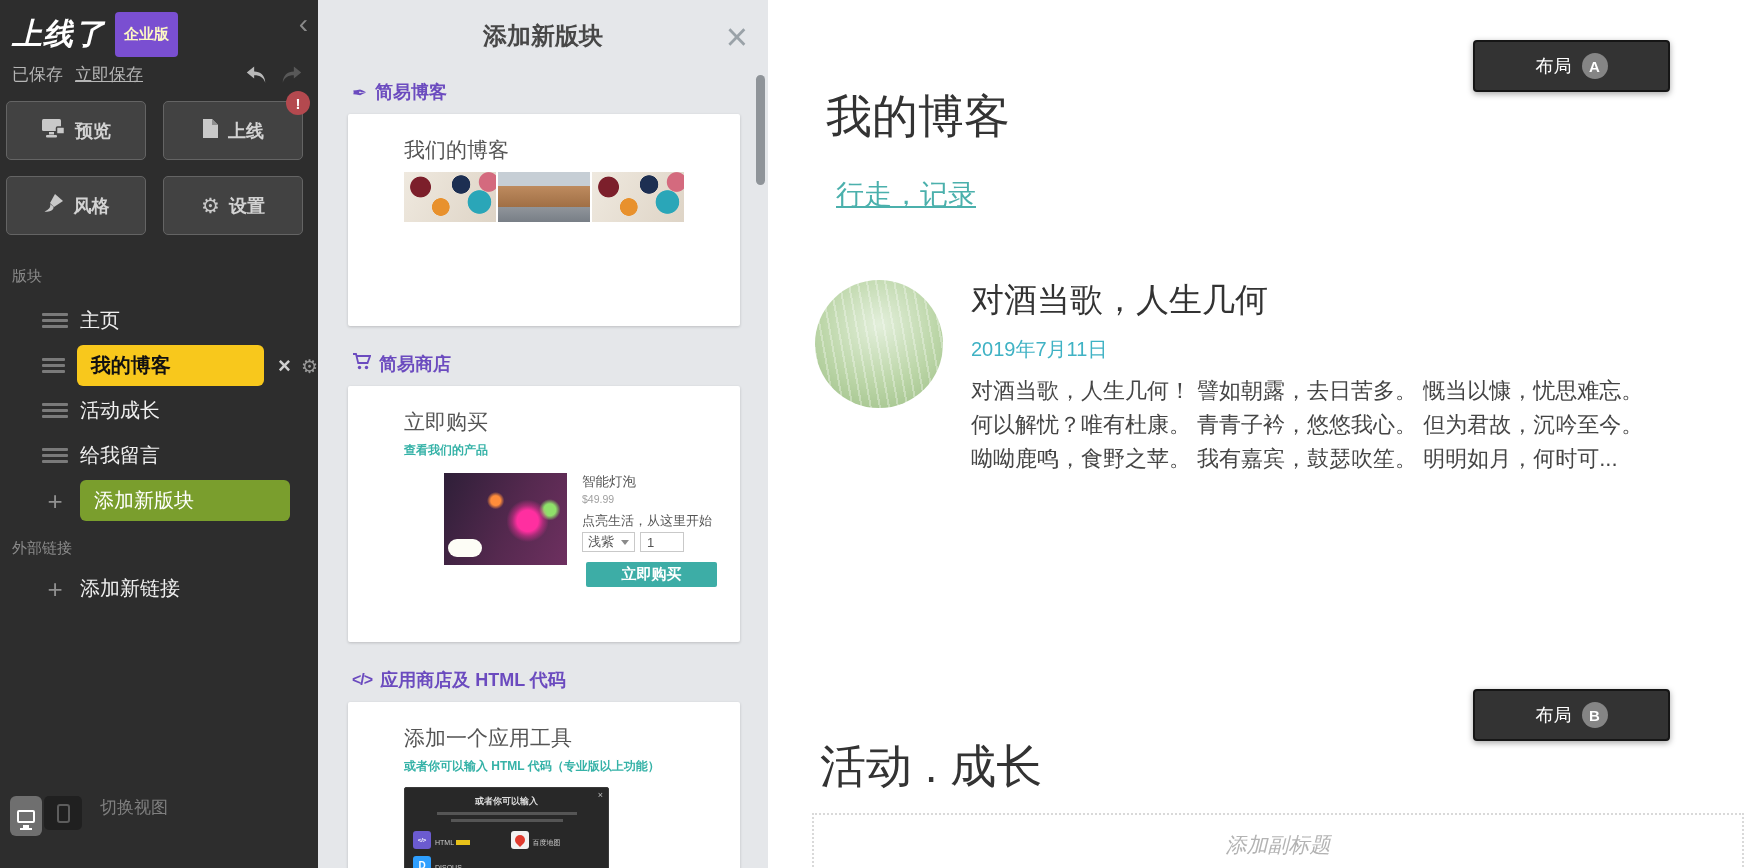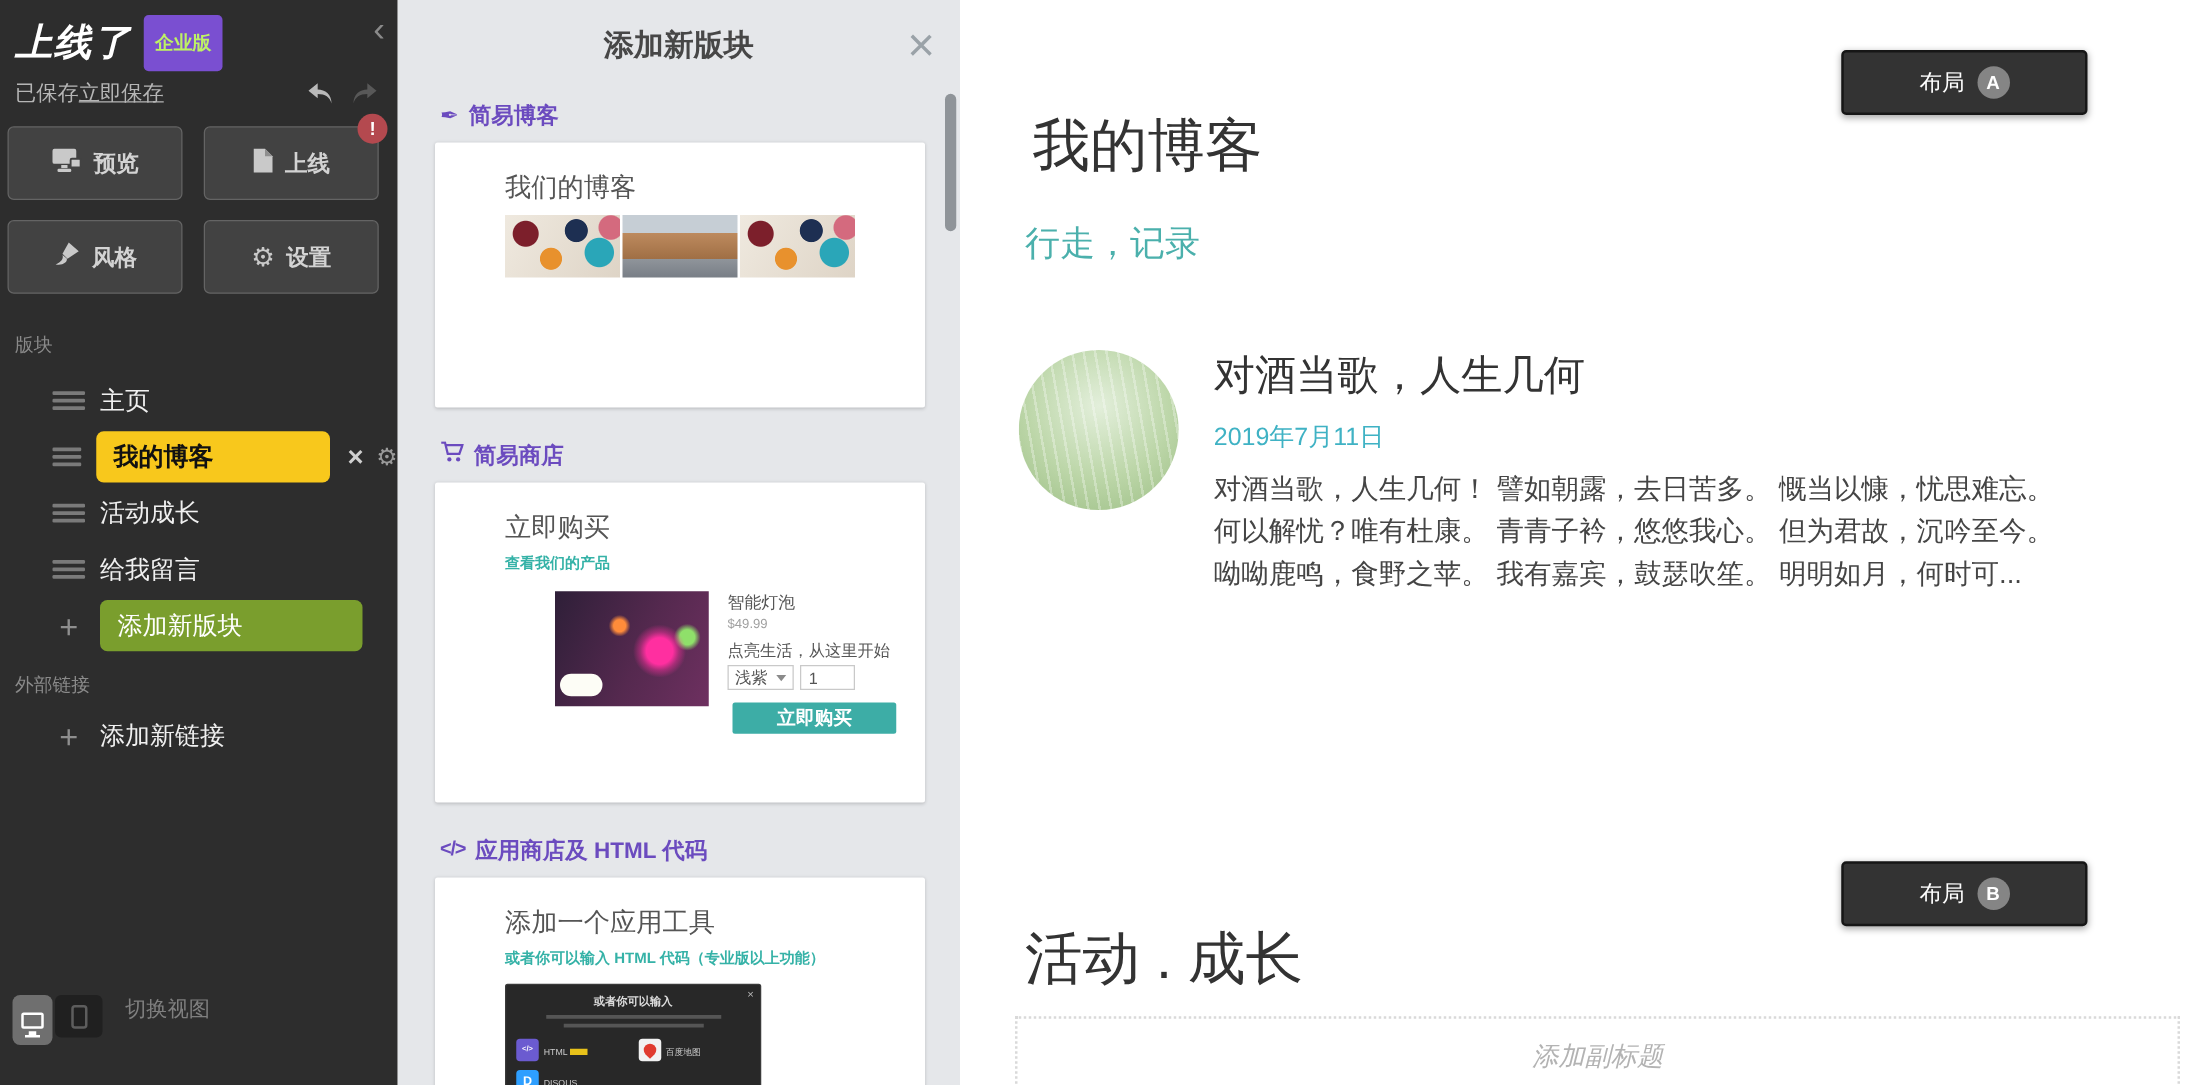"企业版" .plan-badge { color: #bef264 -> #fef9c3 }
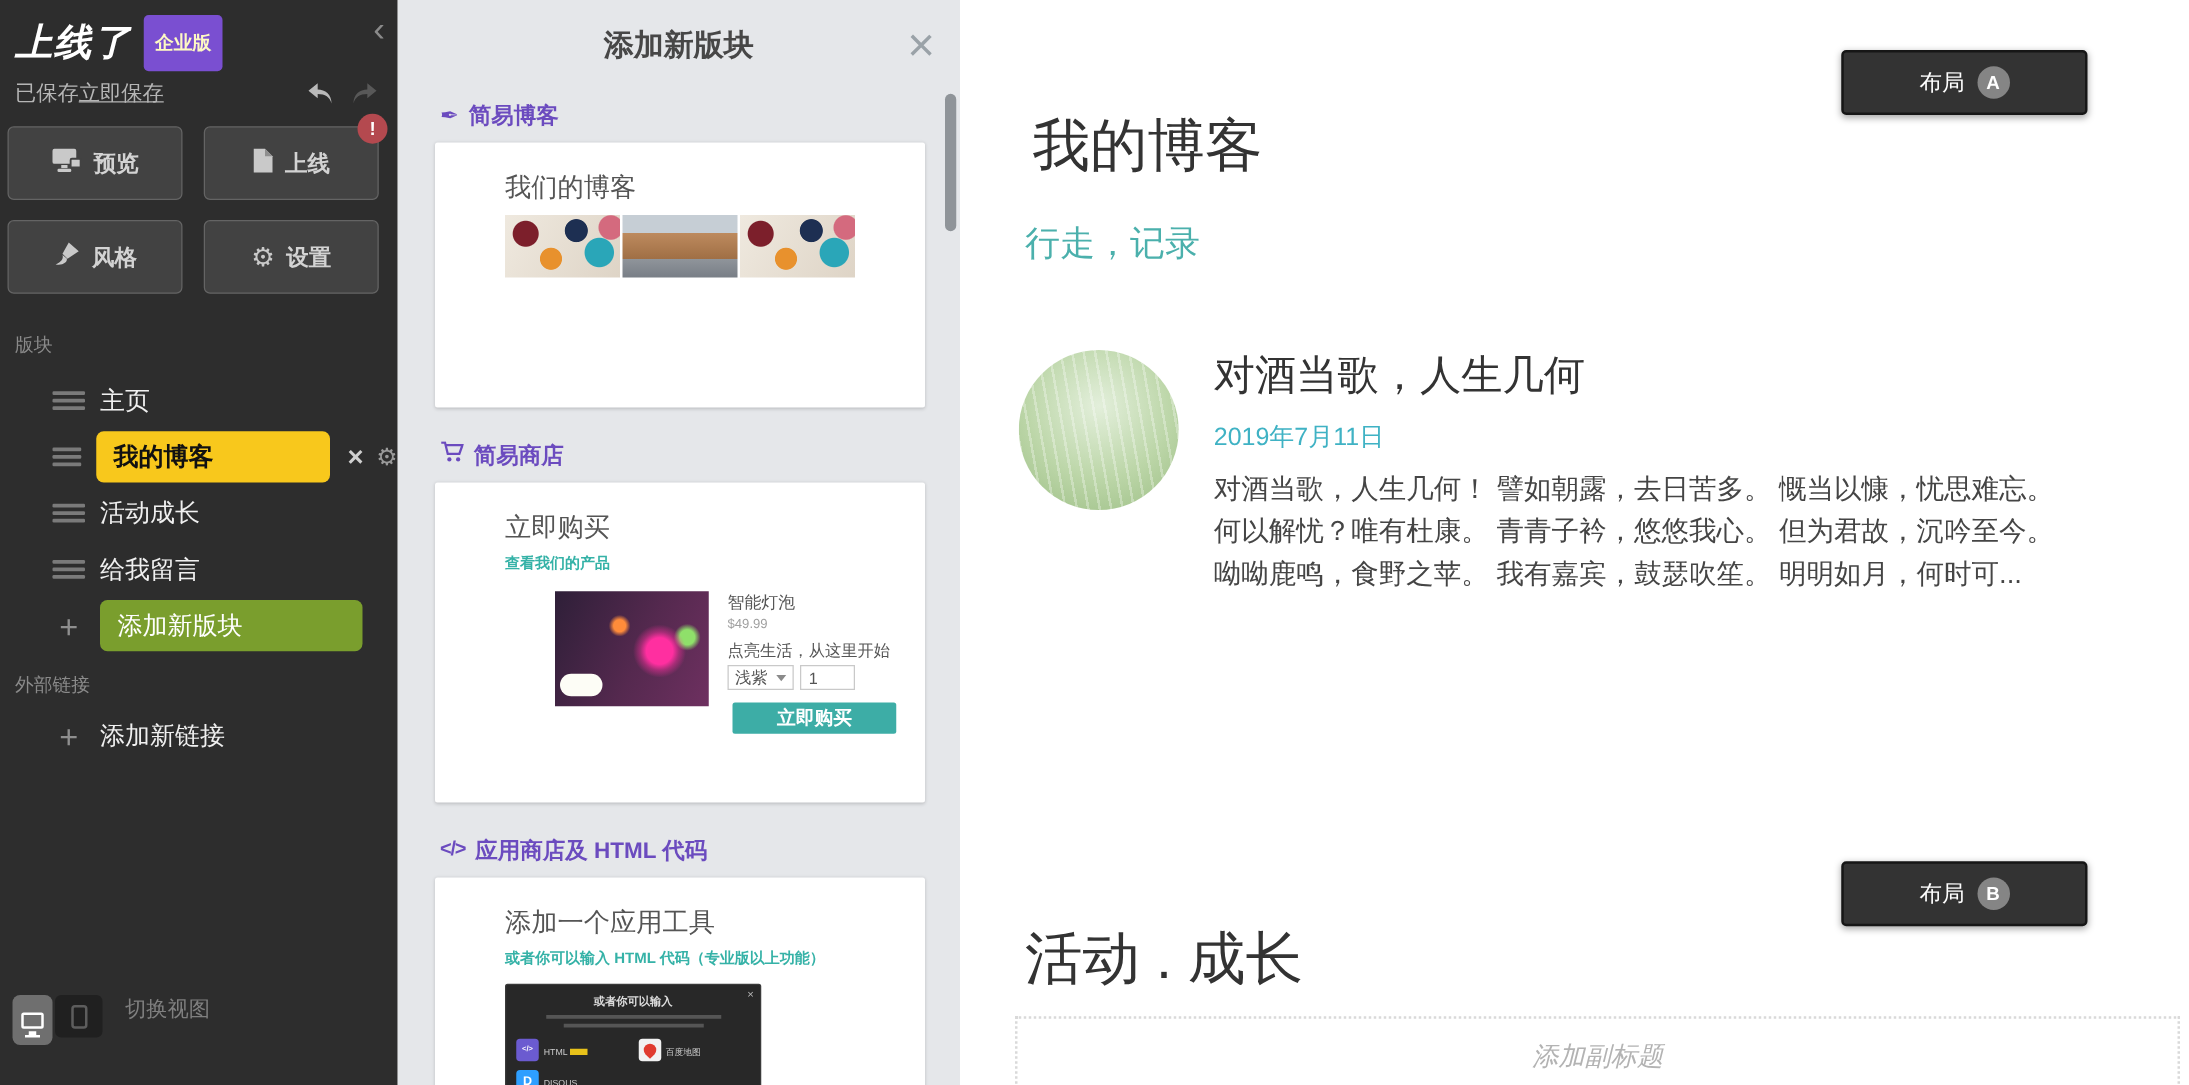"立即保存" .save-now { margin-left: 0 -> 12px }
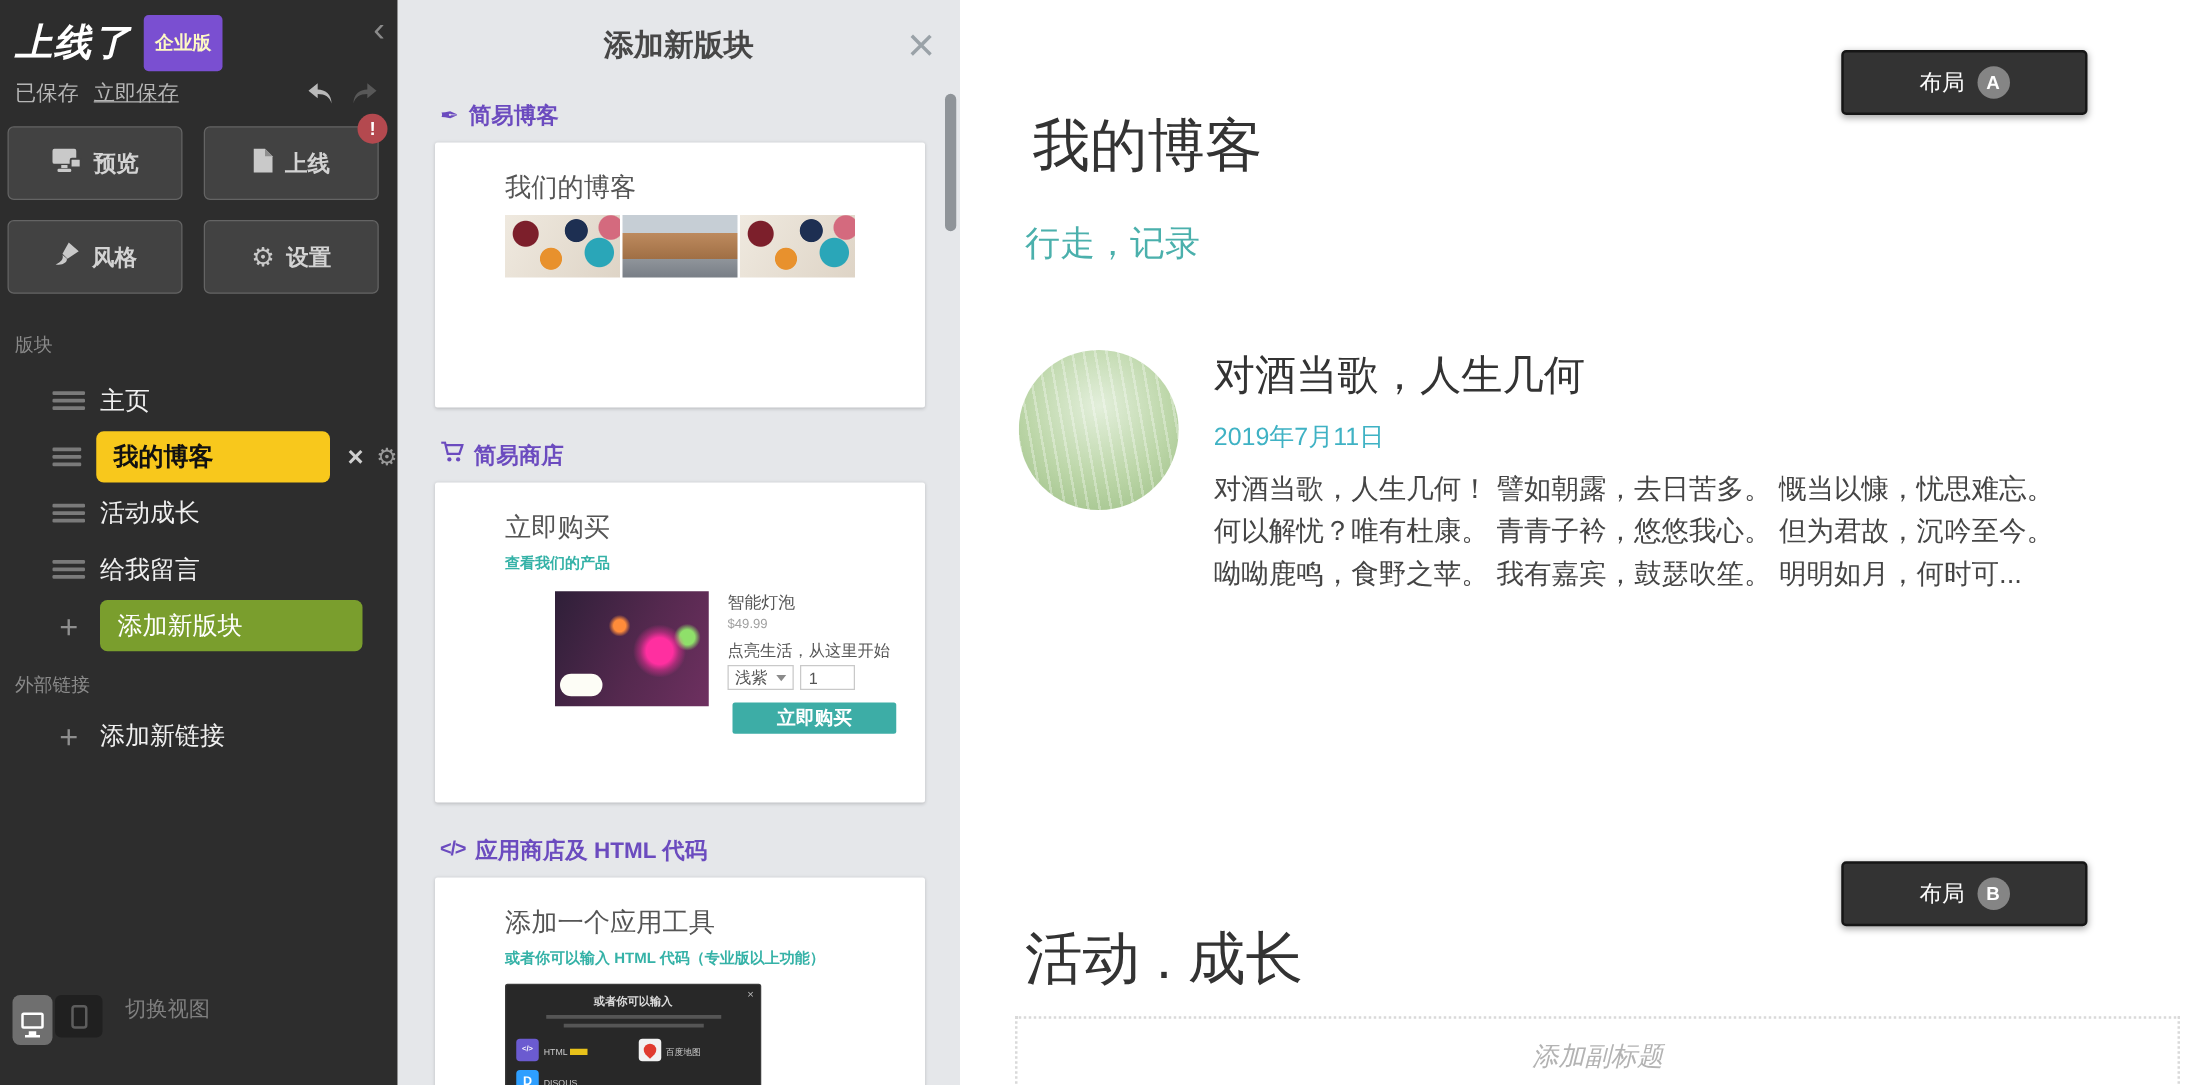"行走，记录" .page-sub { left: 52px -> 68px; text-decoration: none -> underline }
